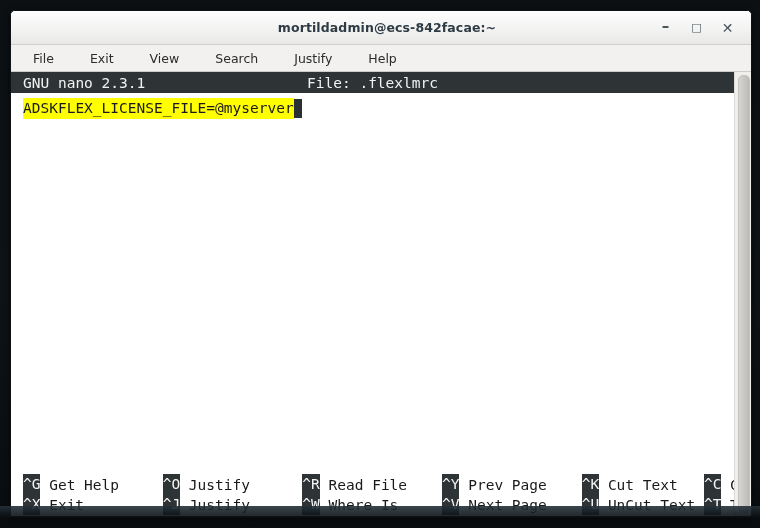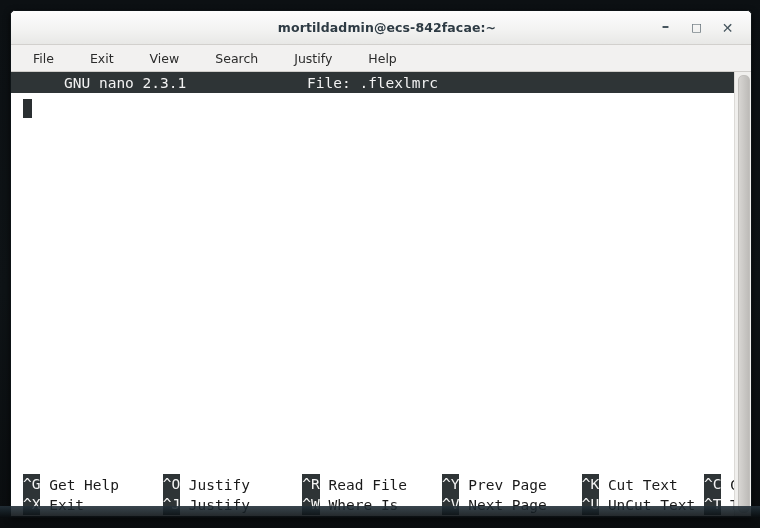"GNU nano 2.3.1" #nano-version { margin-left: 41px -> none }
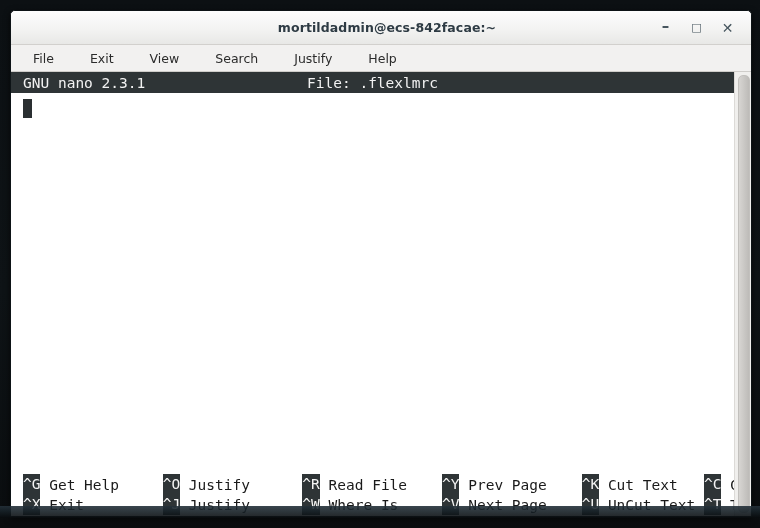"ADSKFLEX_LICENSE_FILE=@myserver" span.hl { html: none -> <span>ADSKFLEX_LICENSE_FILE=@myserver</span> }
